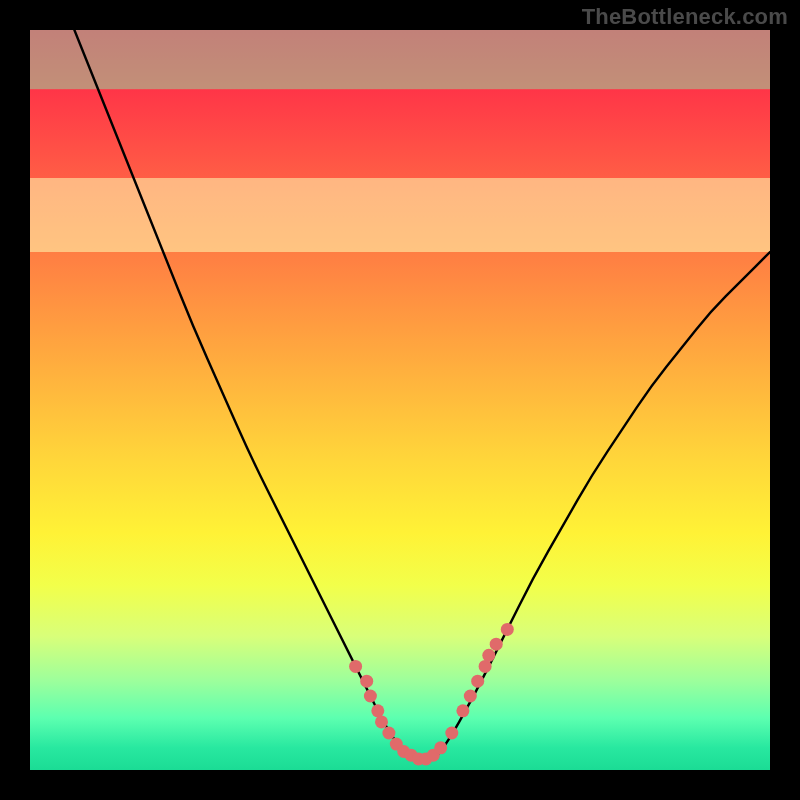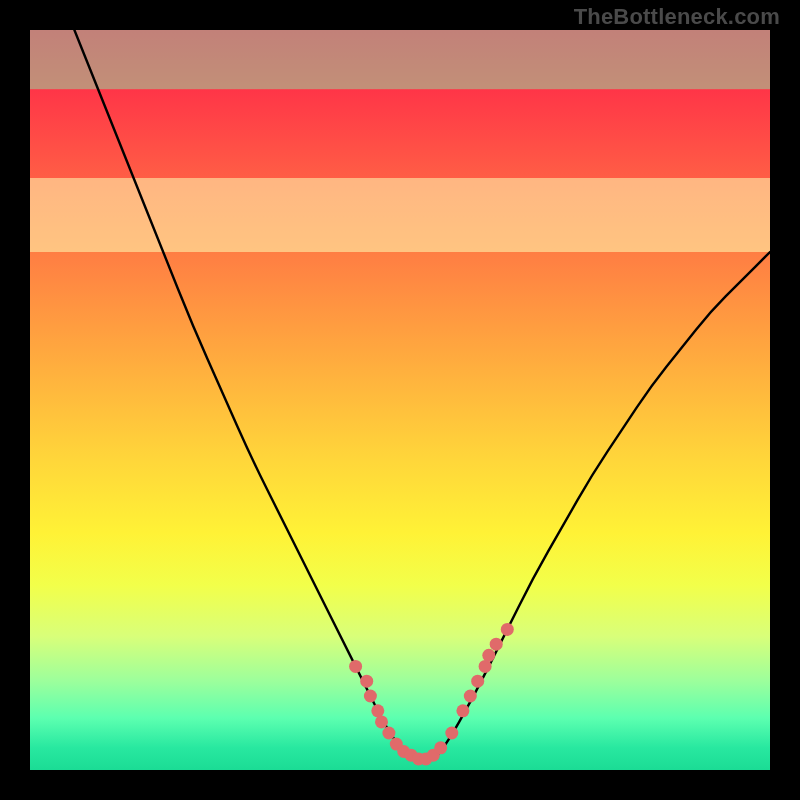"TheBottleneck.com" .watermark { right: 20px -> 12px }
